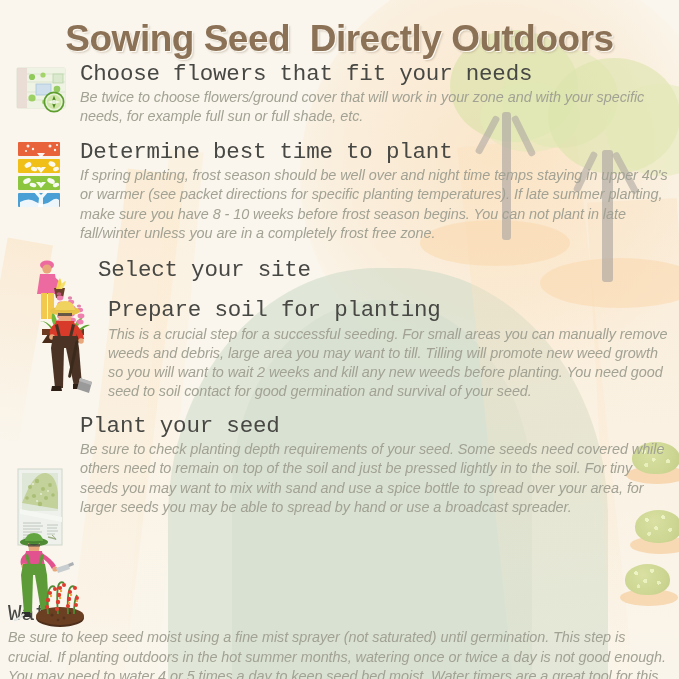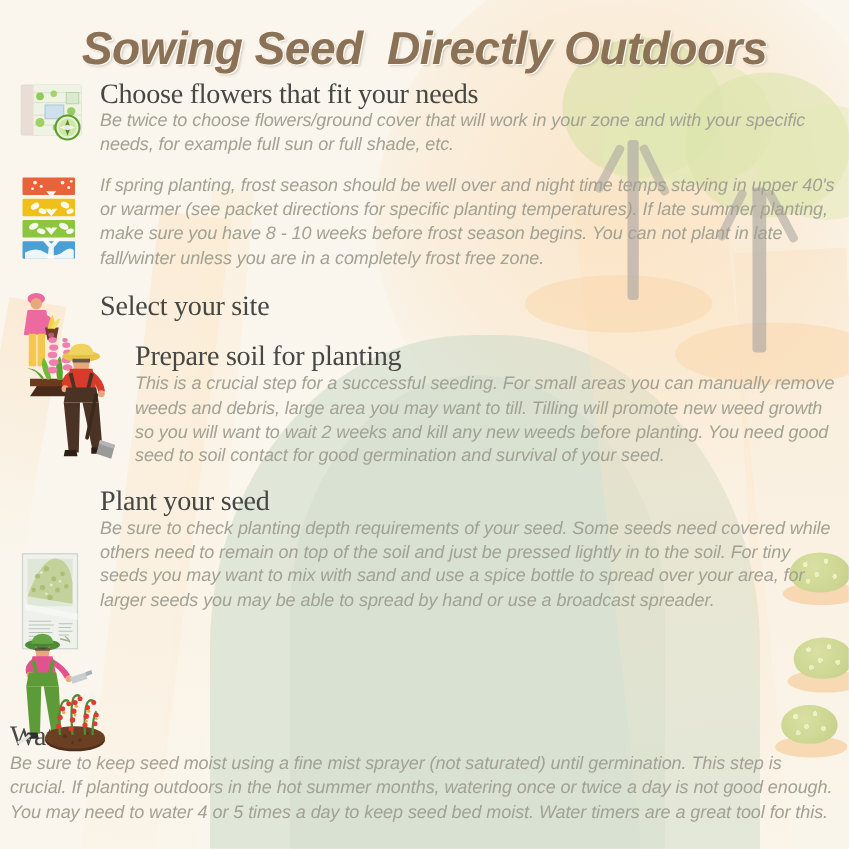"Sowing Seed Directly Outdoors" .title { font-style: italic -> none }
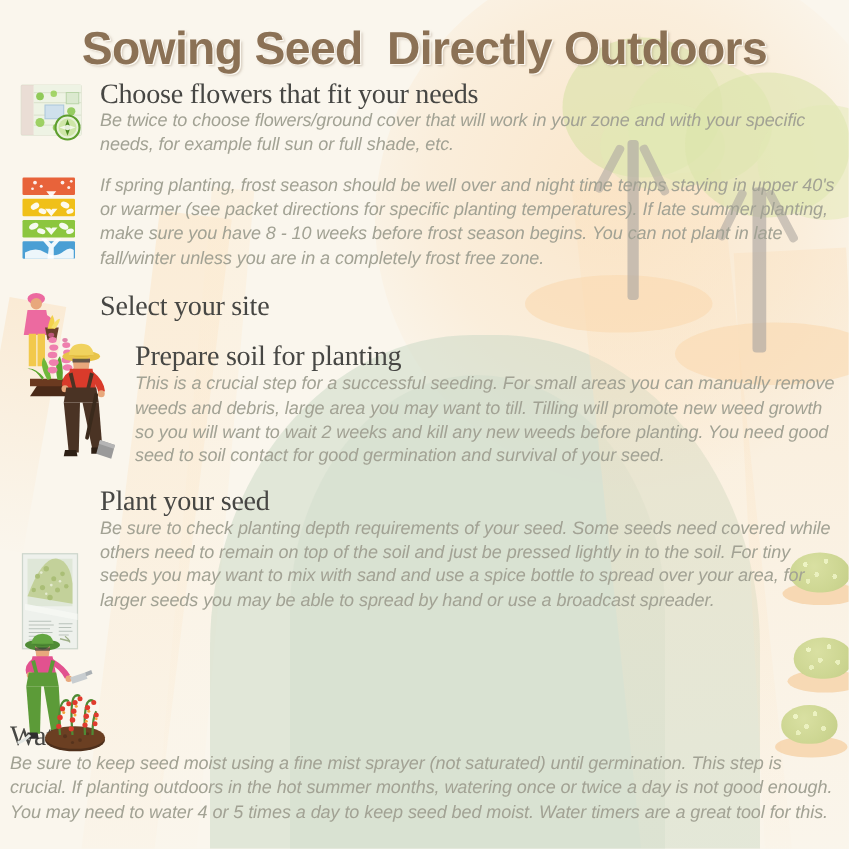"Choose flowers that fit your" .heading { font-family: Liberation Serif, serif -> Liberation Mono, monospace }
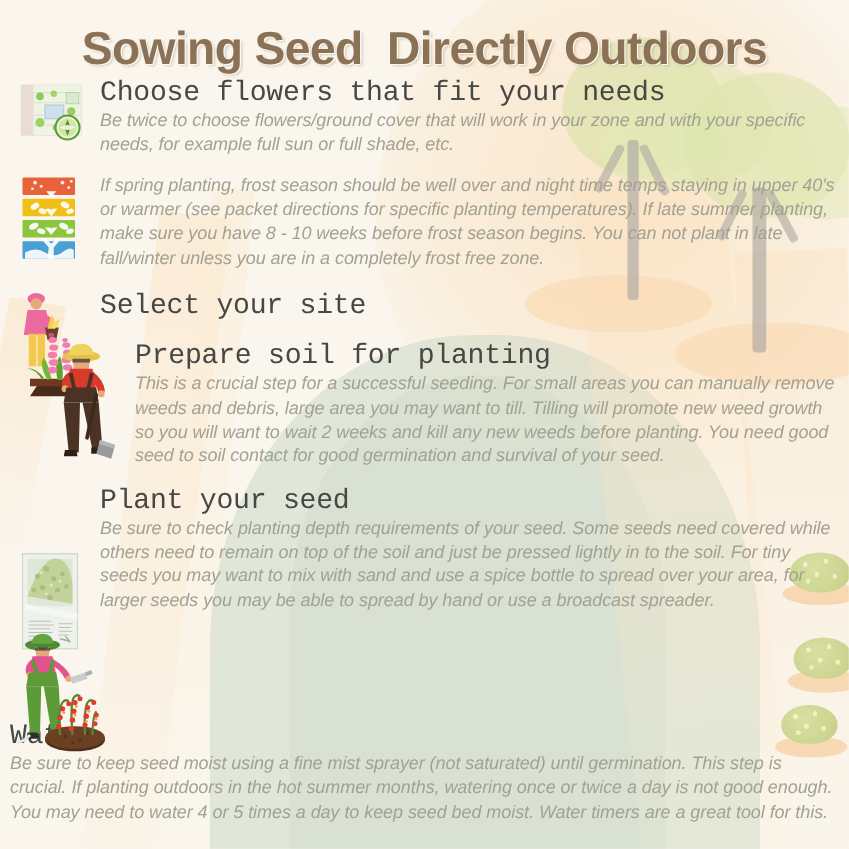"Determine best time to plant" div.heading { html: none -> <div>Determine best time to plant</div> }
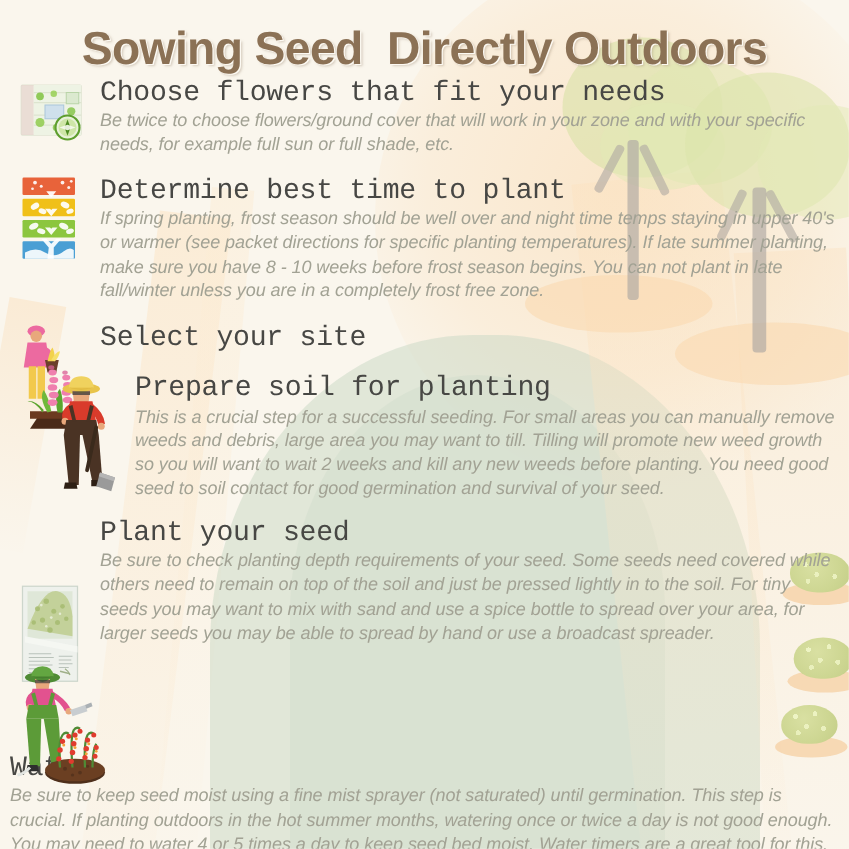"Select your site" .s3 { margin-left: none -> 18px }
